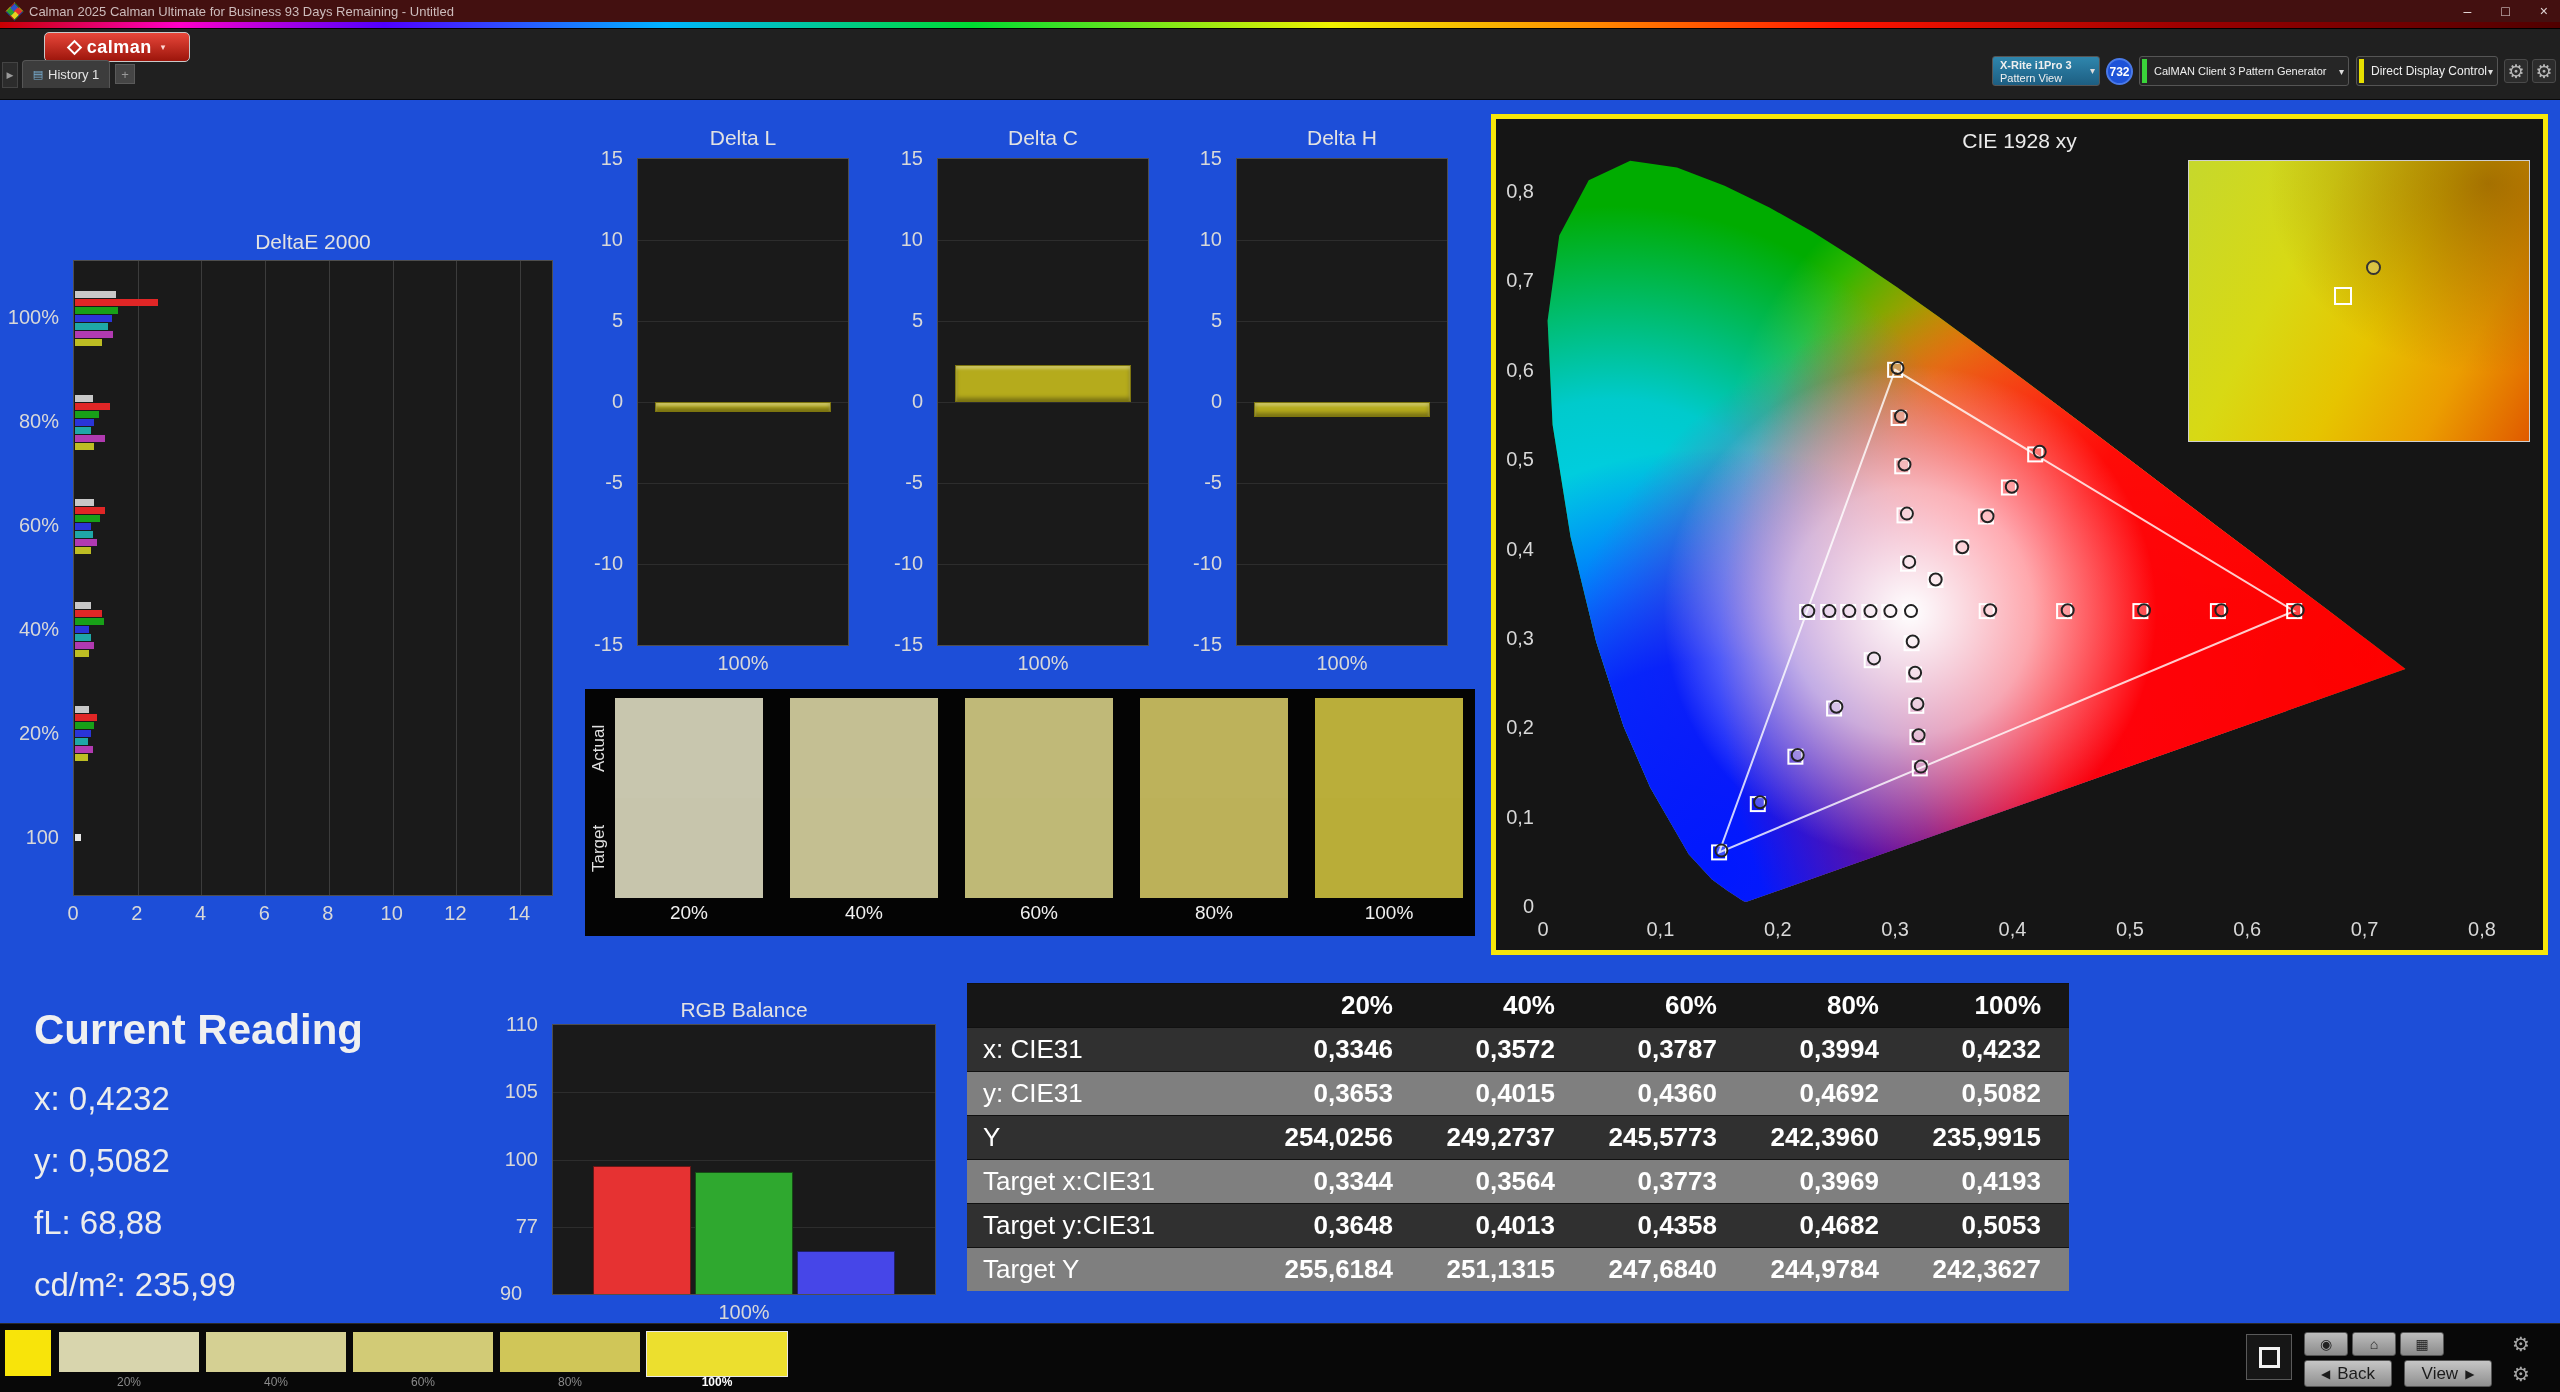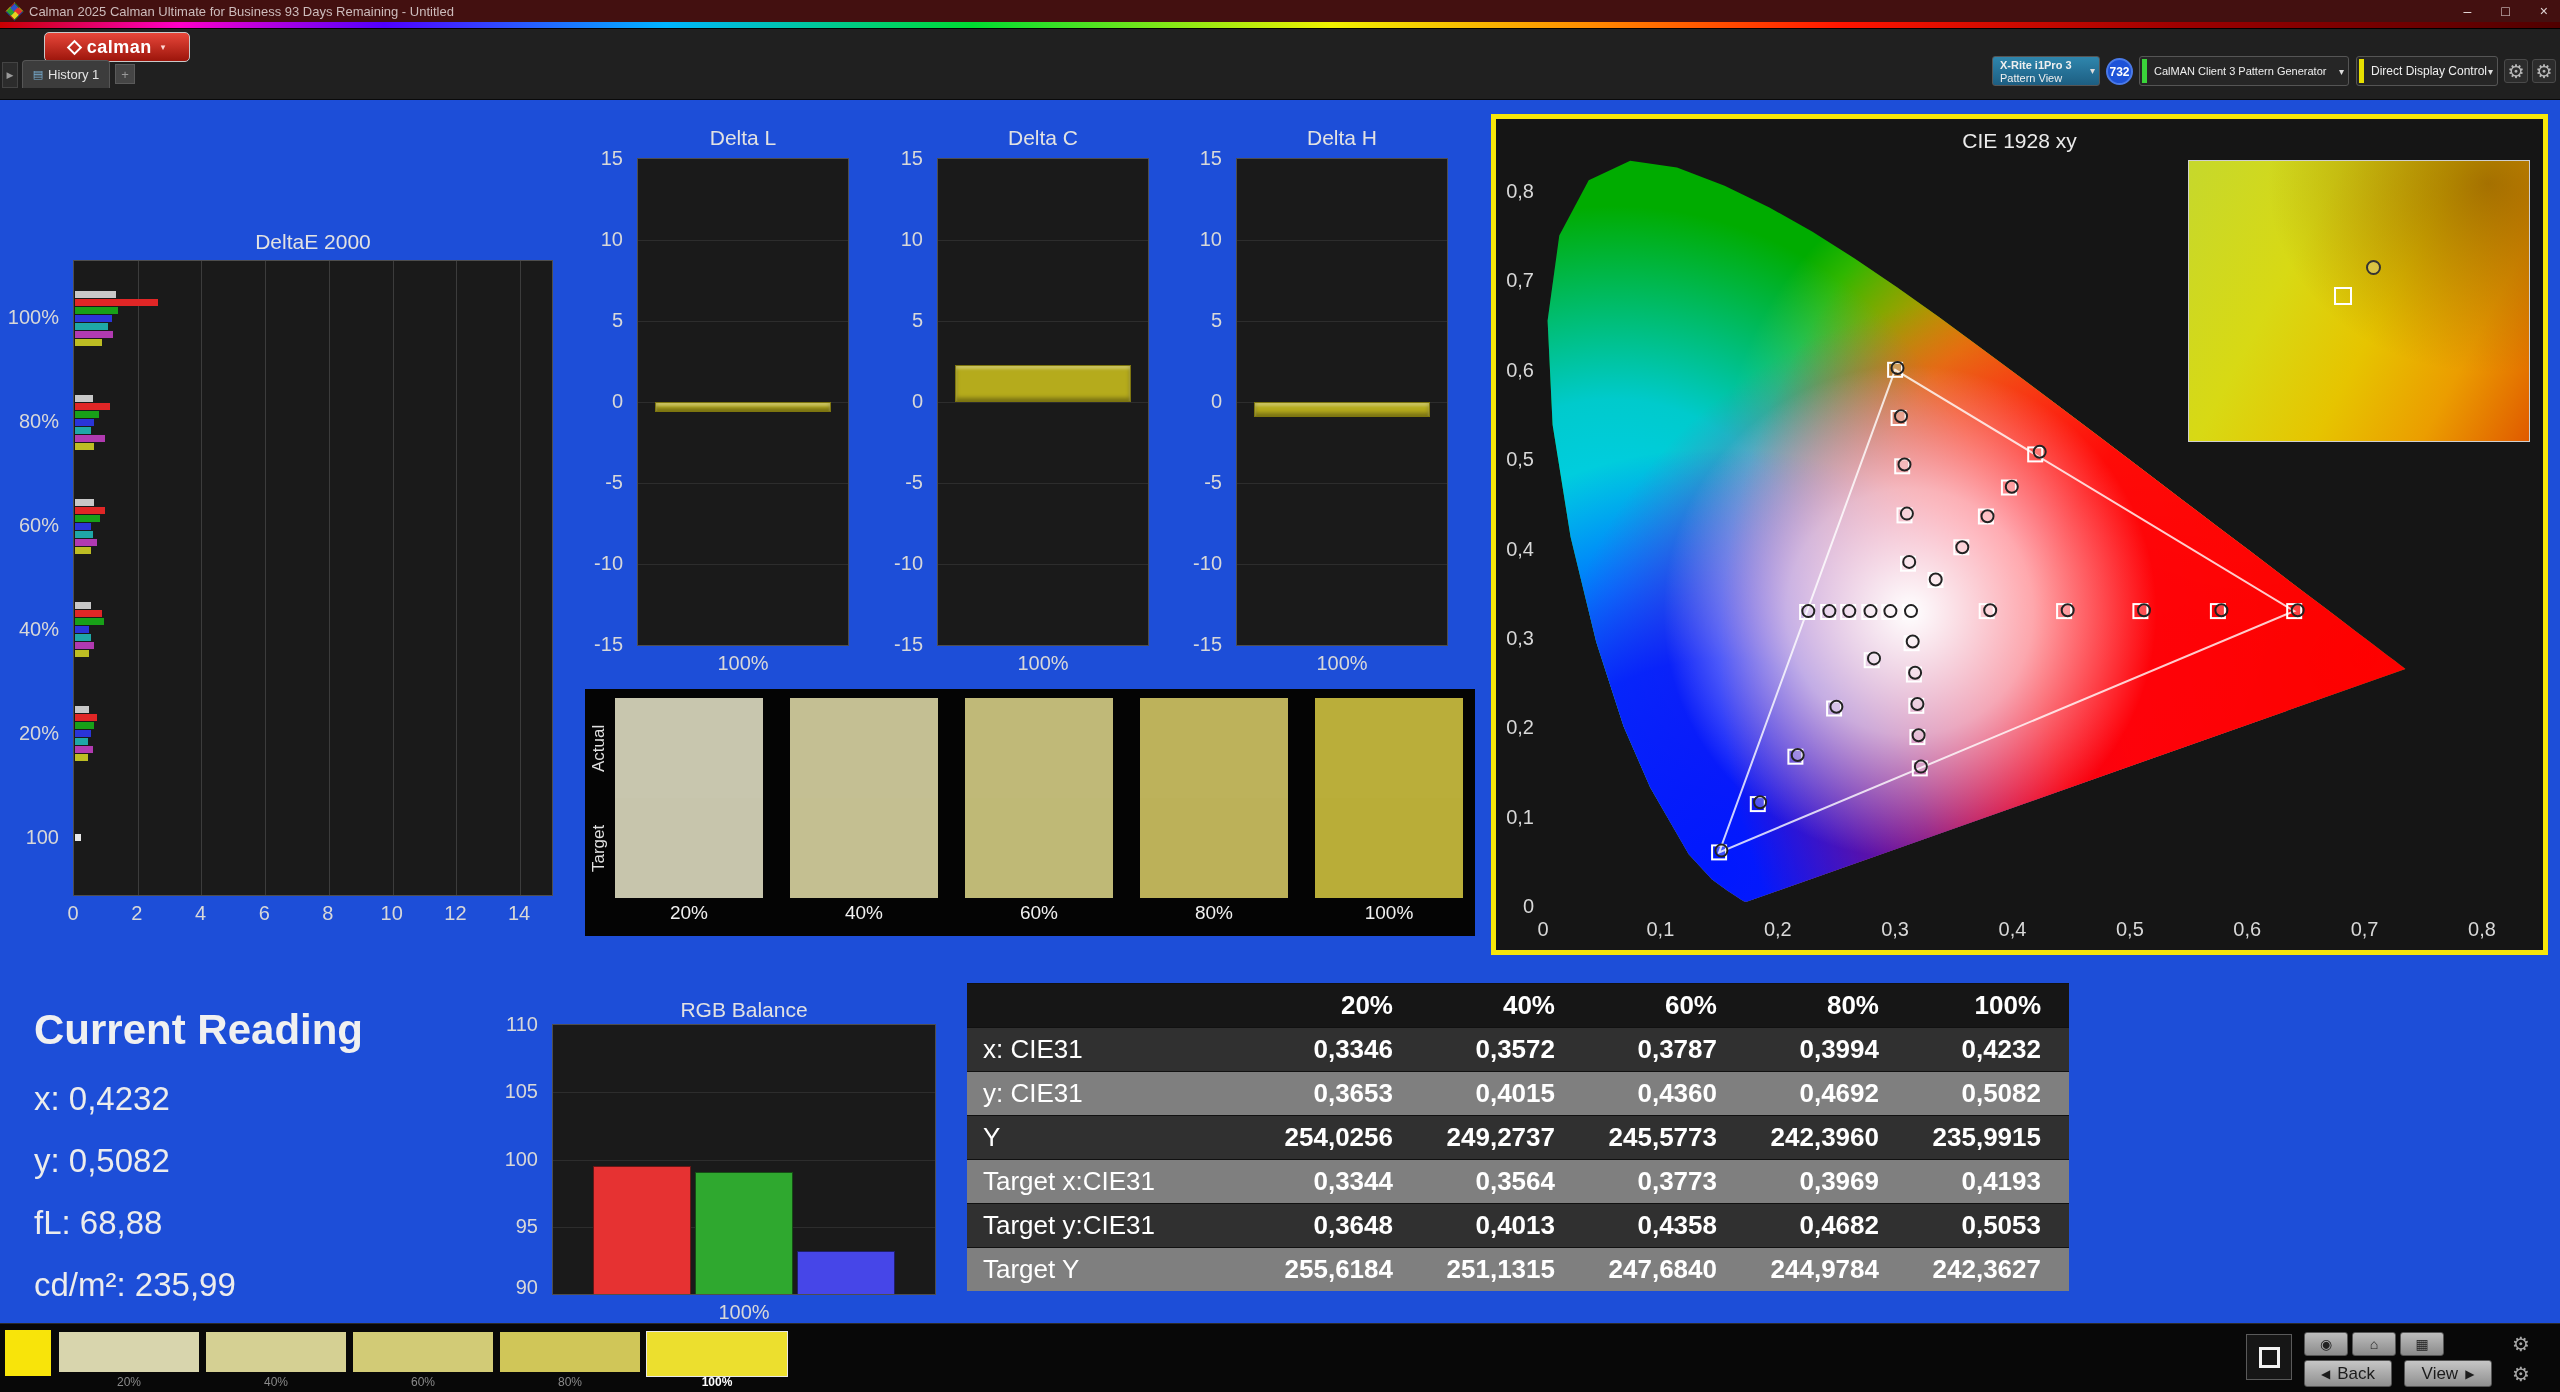"95" div.ytick-label { text: 95 -> 77 }
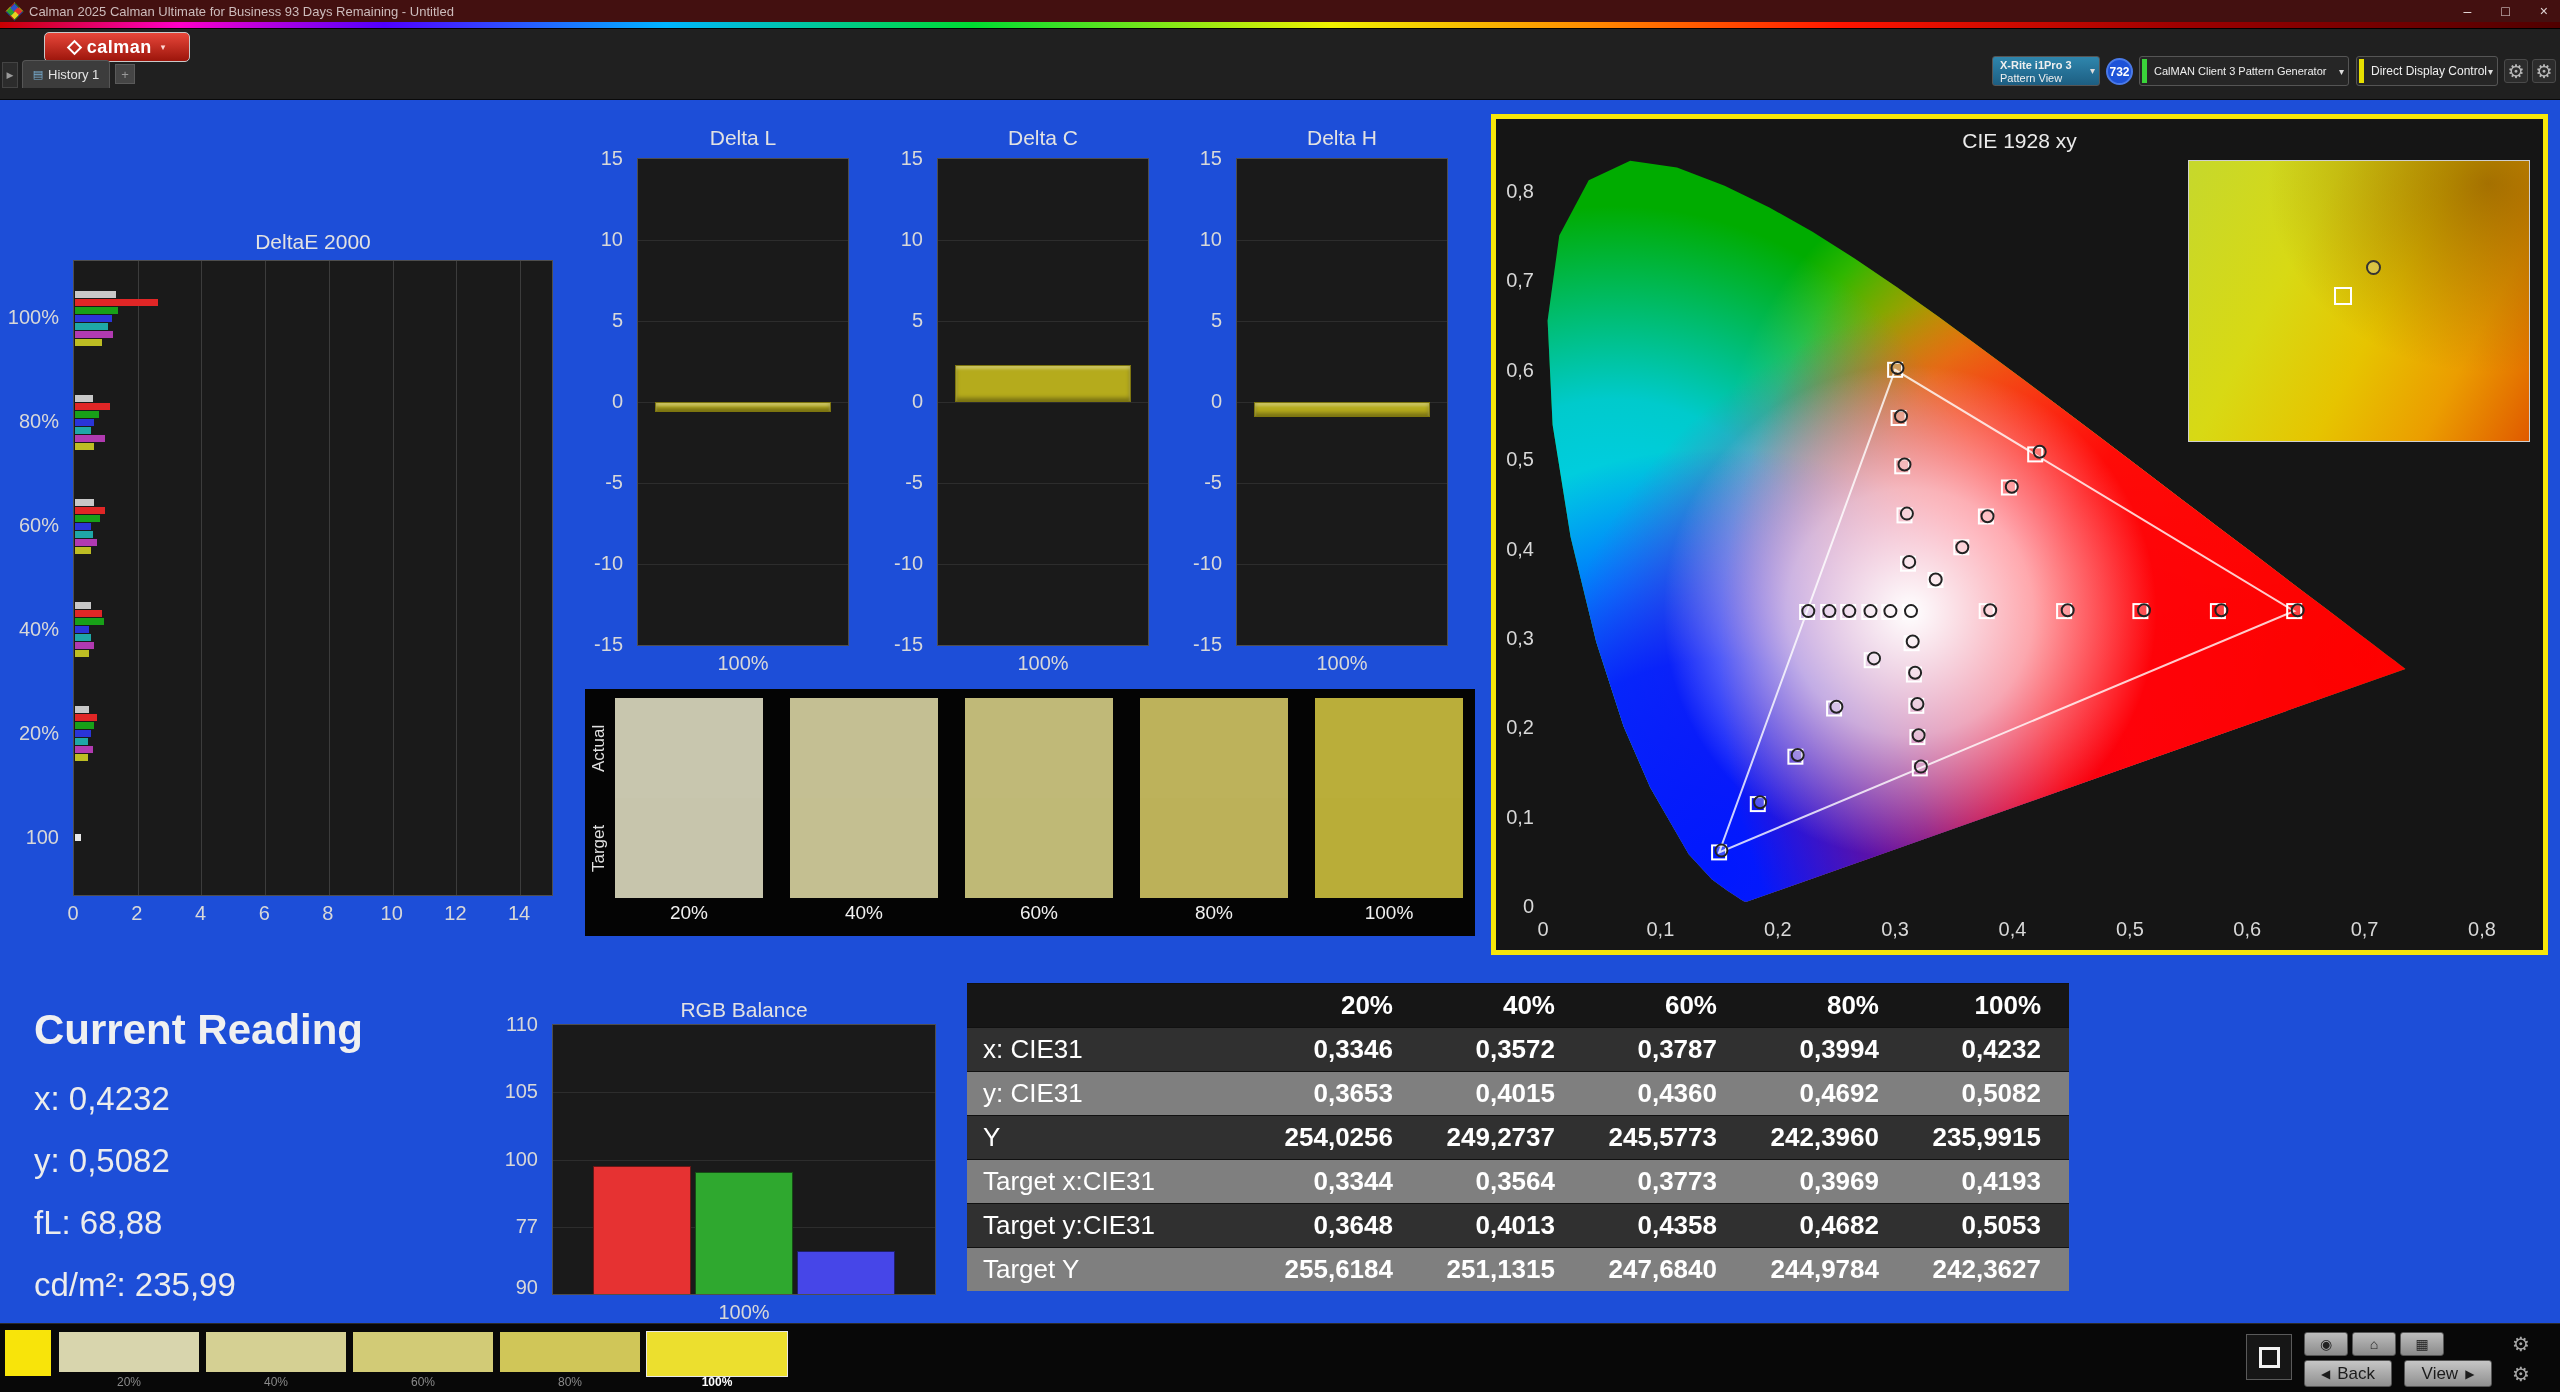"90" div.ytick-label { text-align: none -> center; top: 252px -> 258px }
